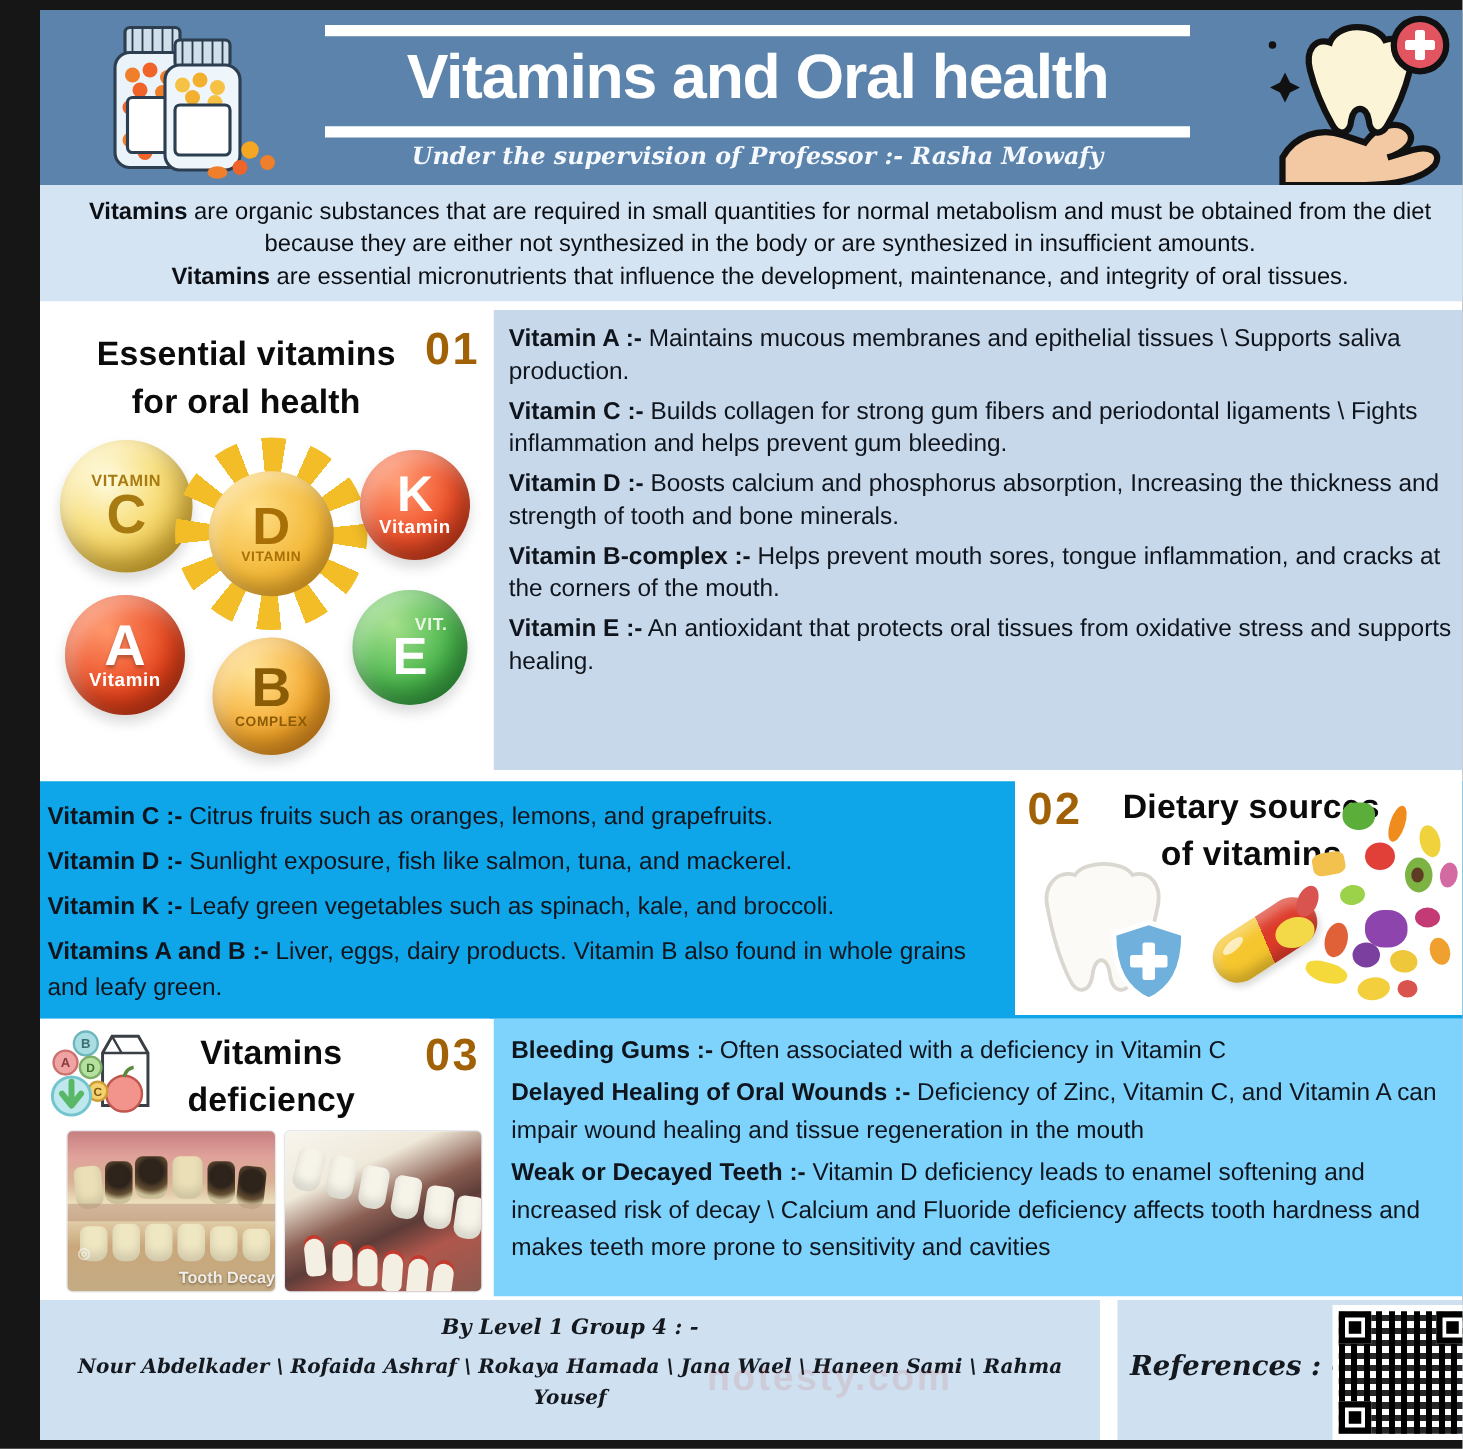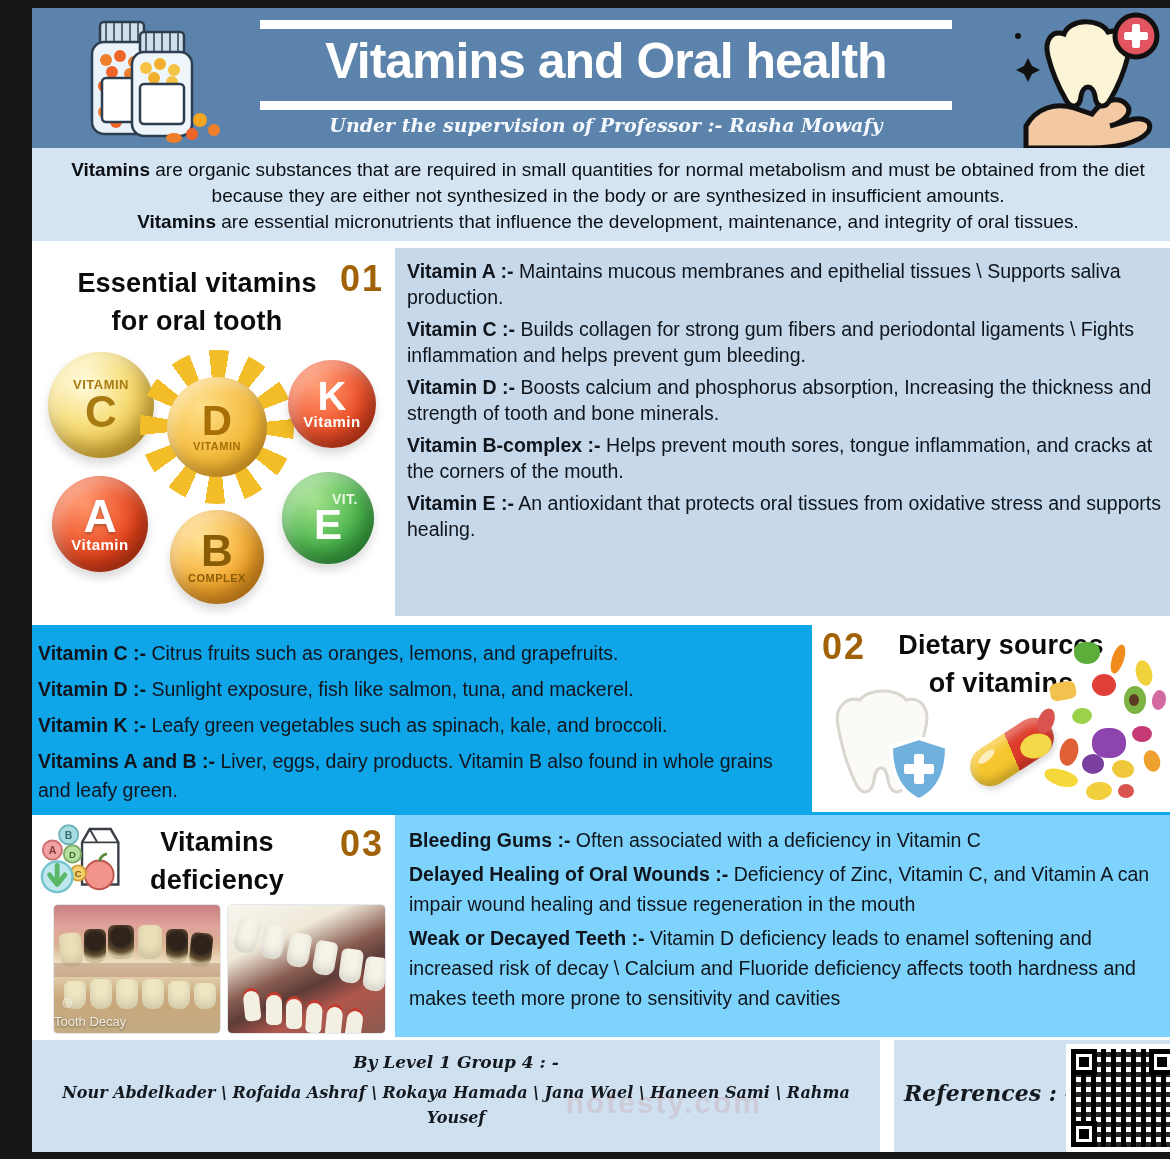"for oral tooth" div.card-h { text: tooth -> health }
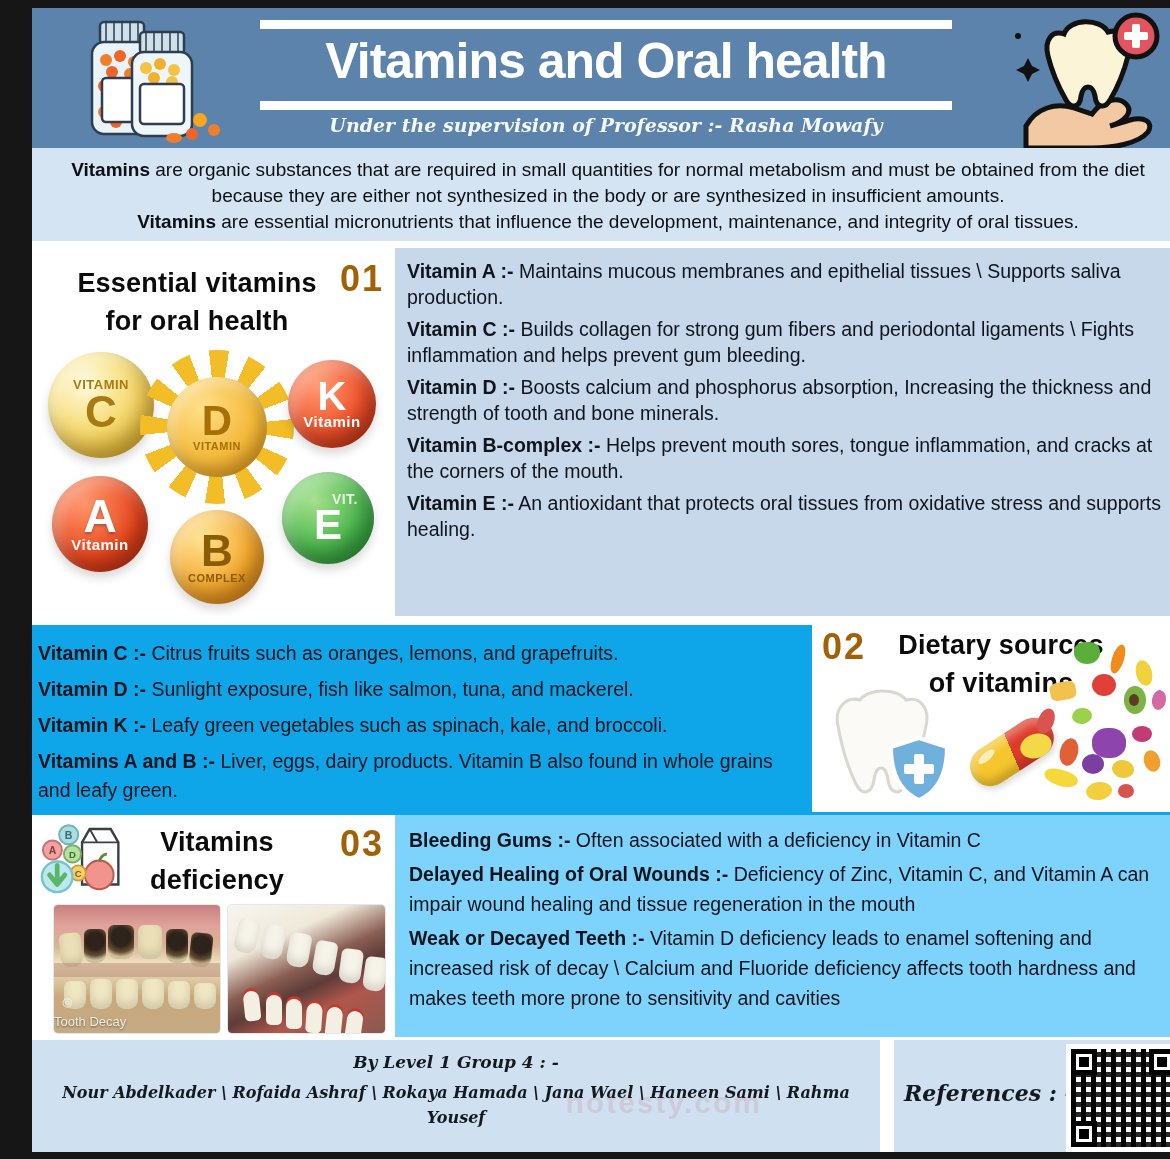"Tooth Decay" .photo-caption { font-weight: normal -> bold; text-align: left -> right }
